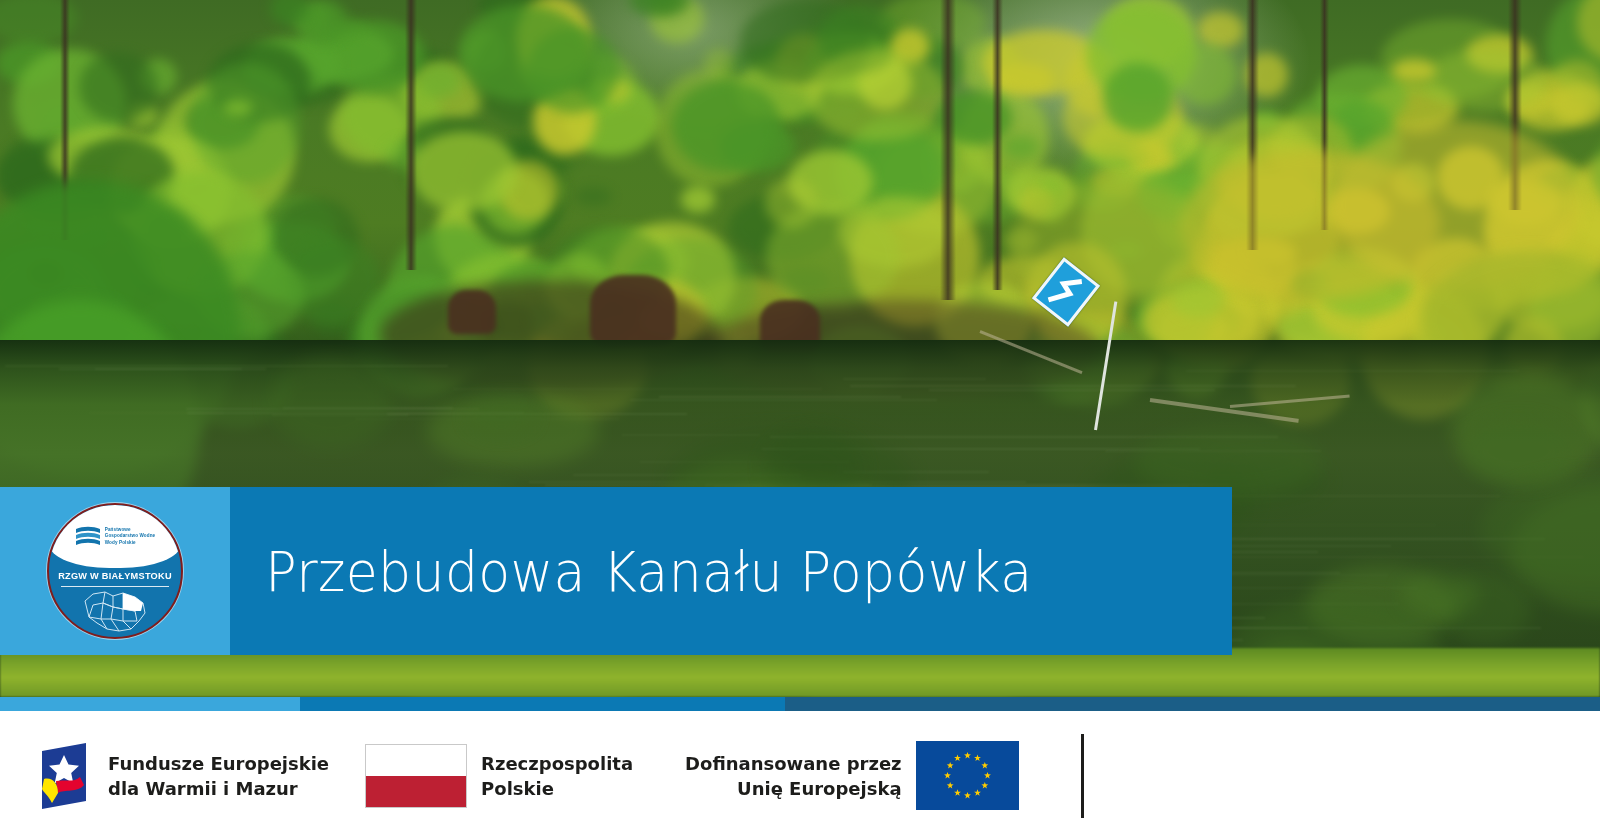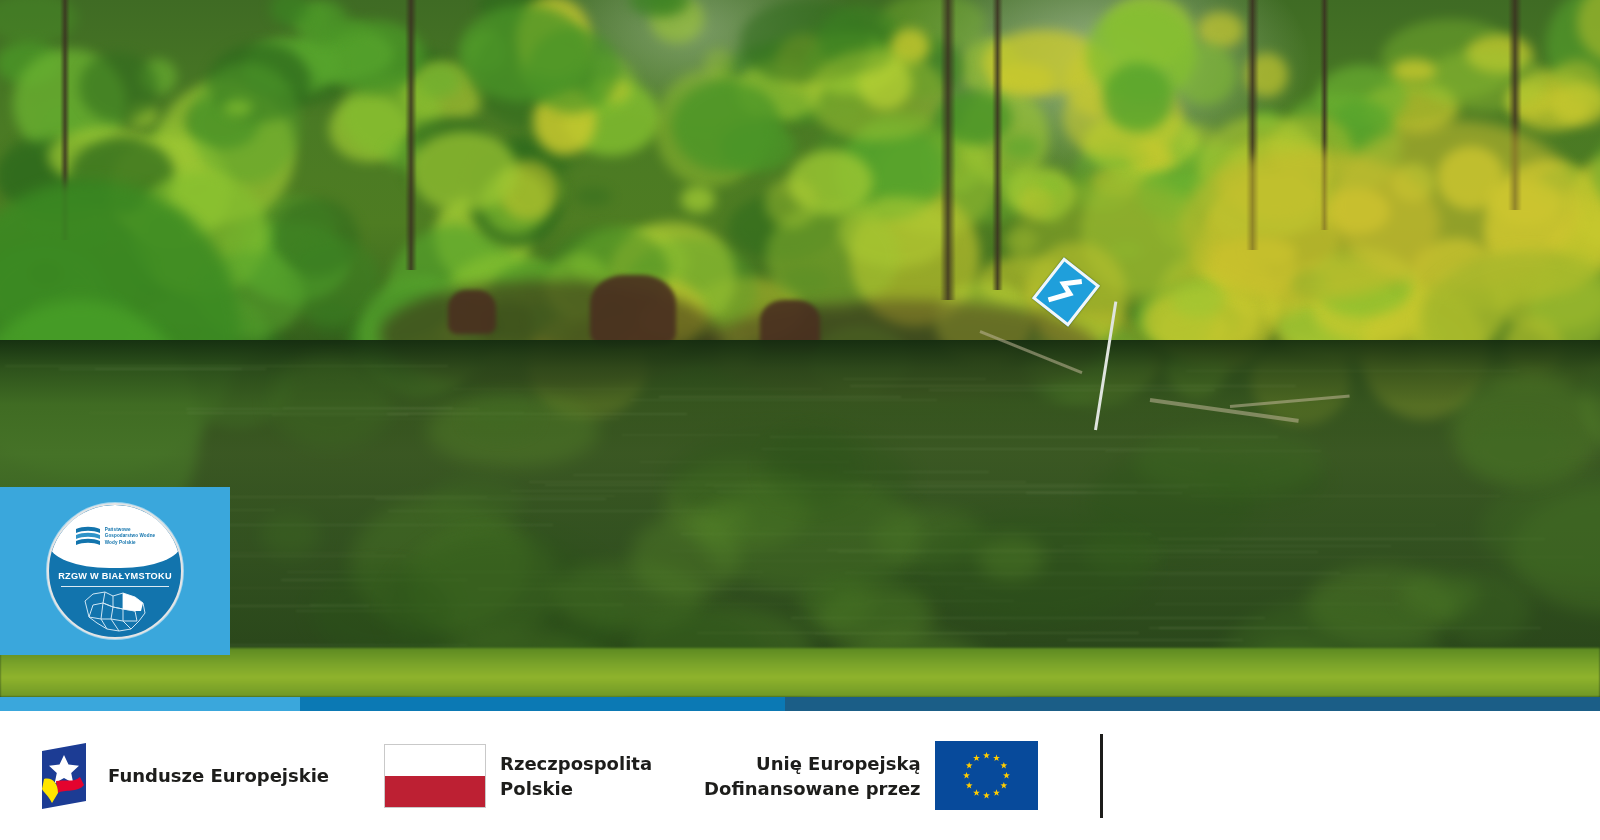"RZGW W BIAŁYMSTOKU" .logo { border: 2px solid #e5e5e5 -> 2px solid #7f1d1d }
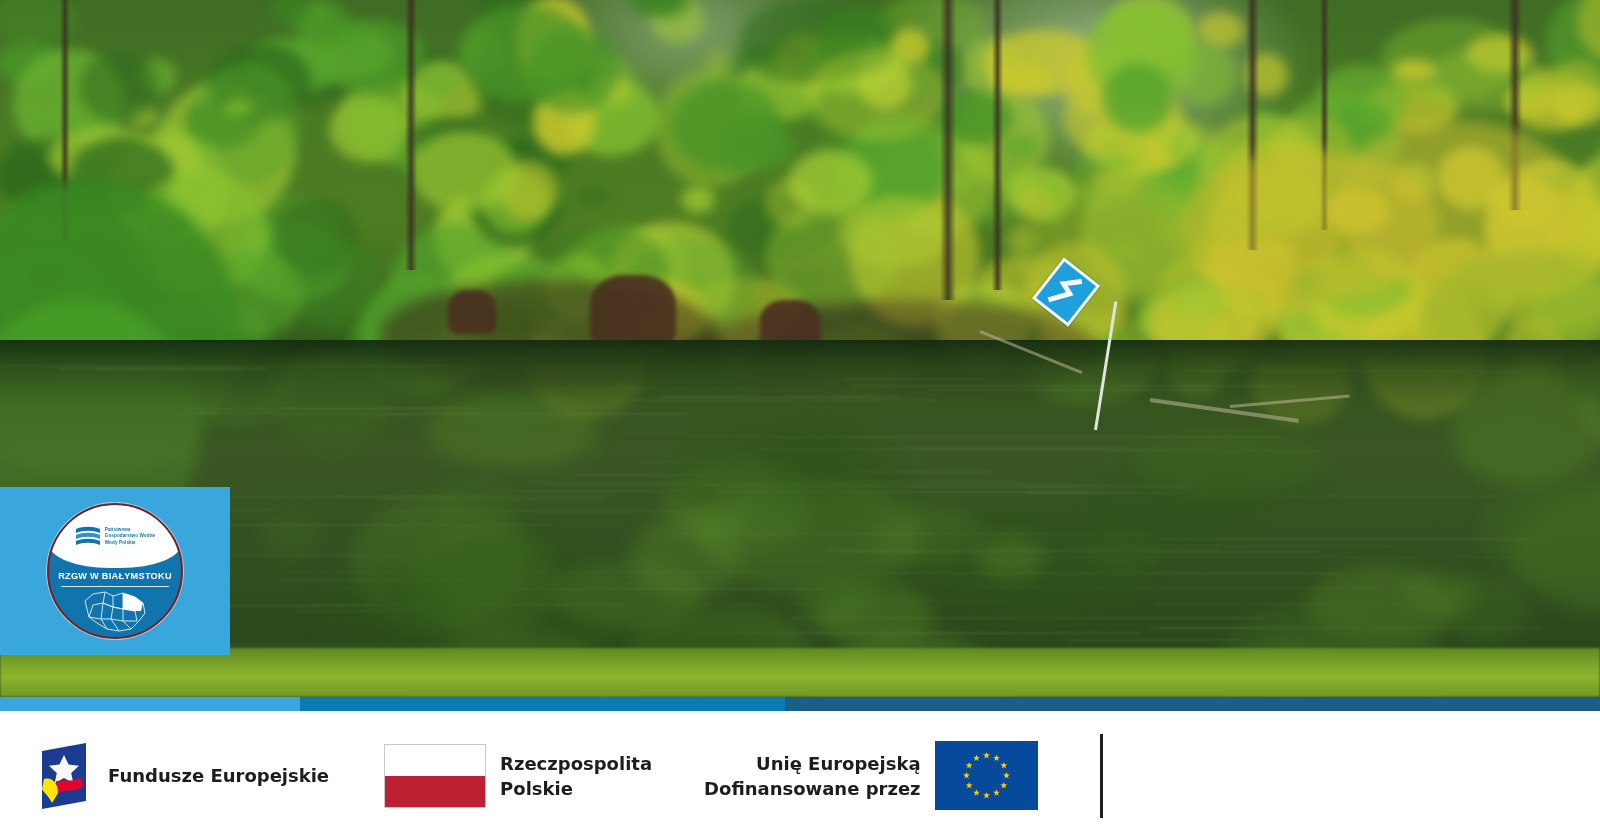"Przebudowa Kanału Popówka" div.banner-right { html: none -> <div> <div>Przebudowa Kanału Popówka</div> </div> }
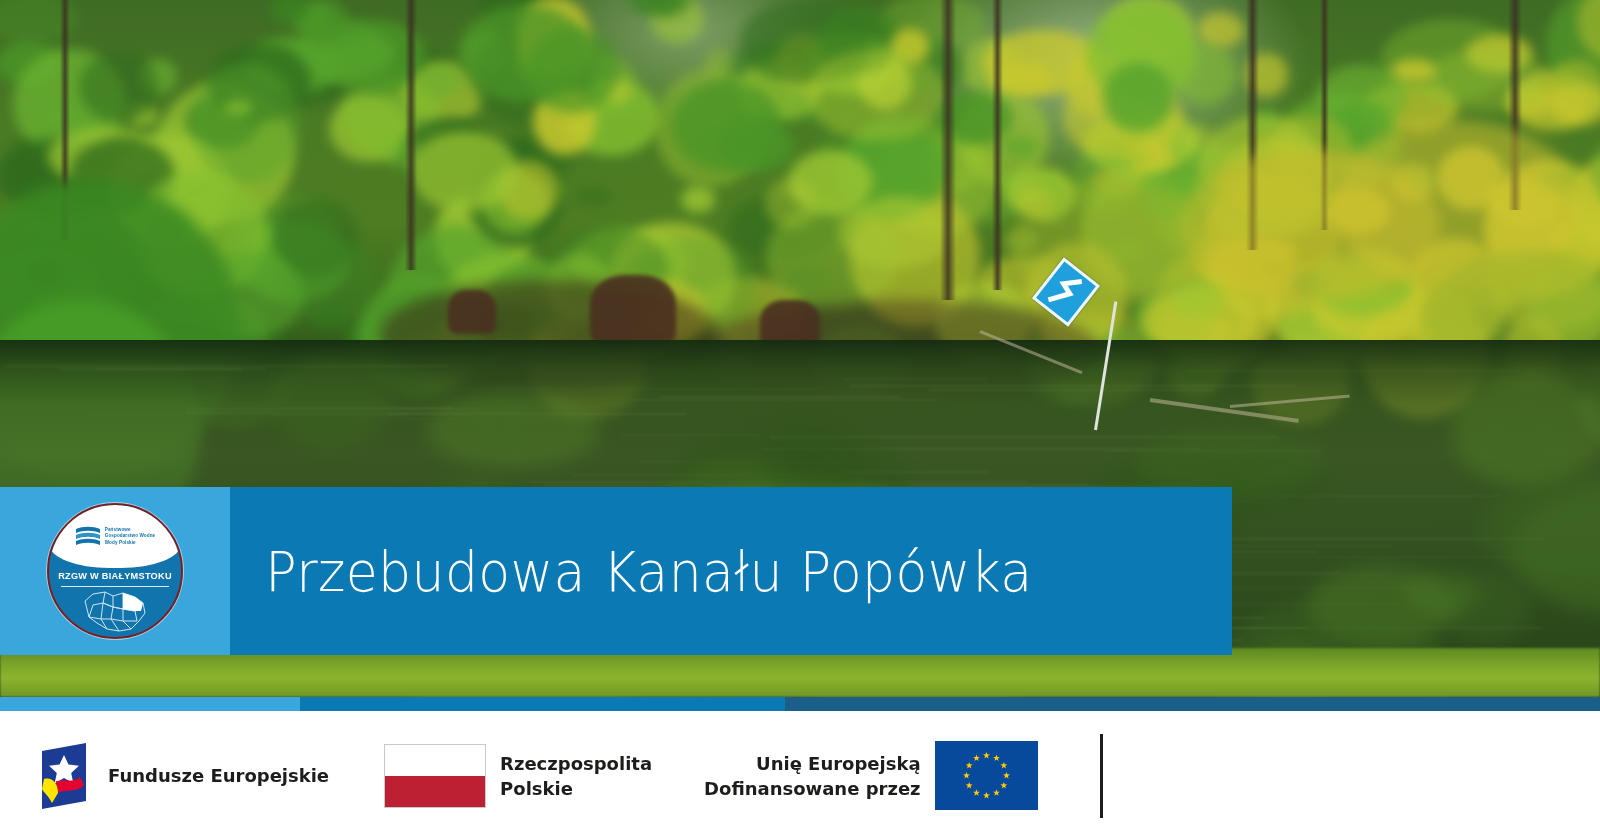"Rzeczpospolita" div.f-item { margin-left: 55px -> 36px }
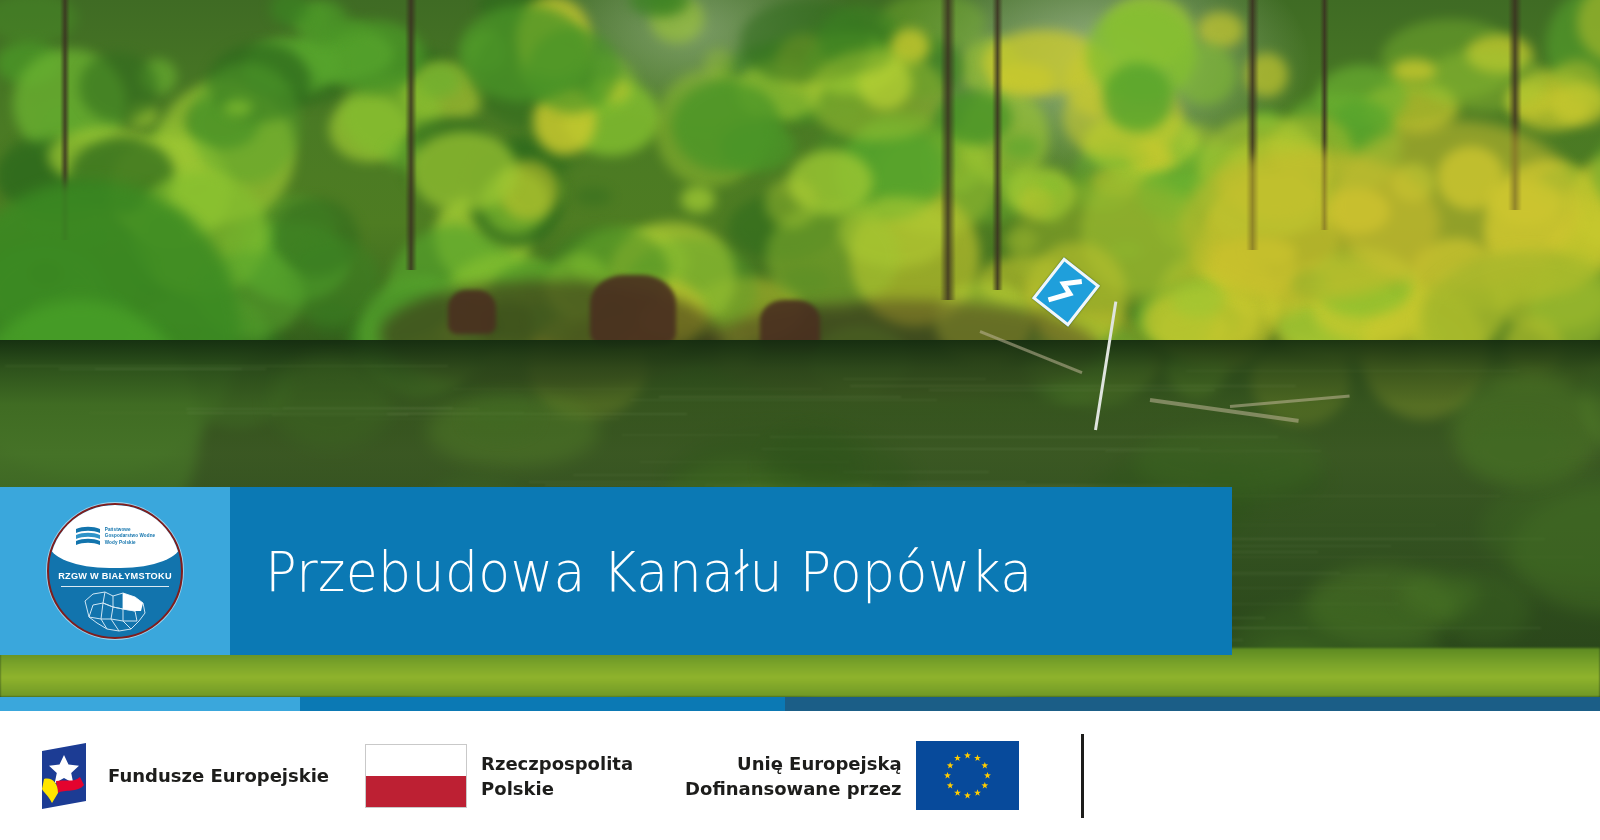"dla Warmii i Mazur" div { html: none -> <div>dla Warmii i Mazur</div> }
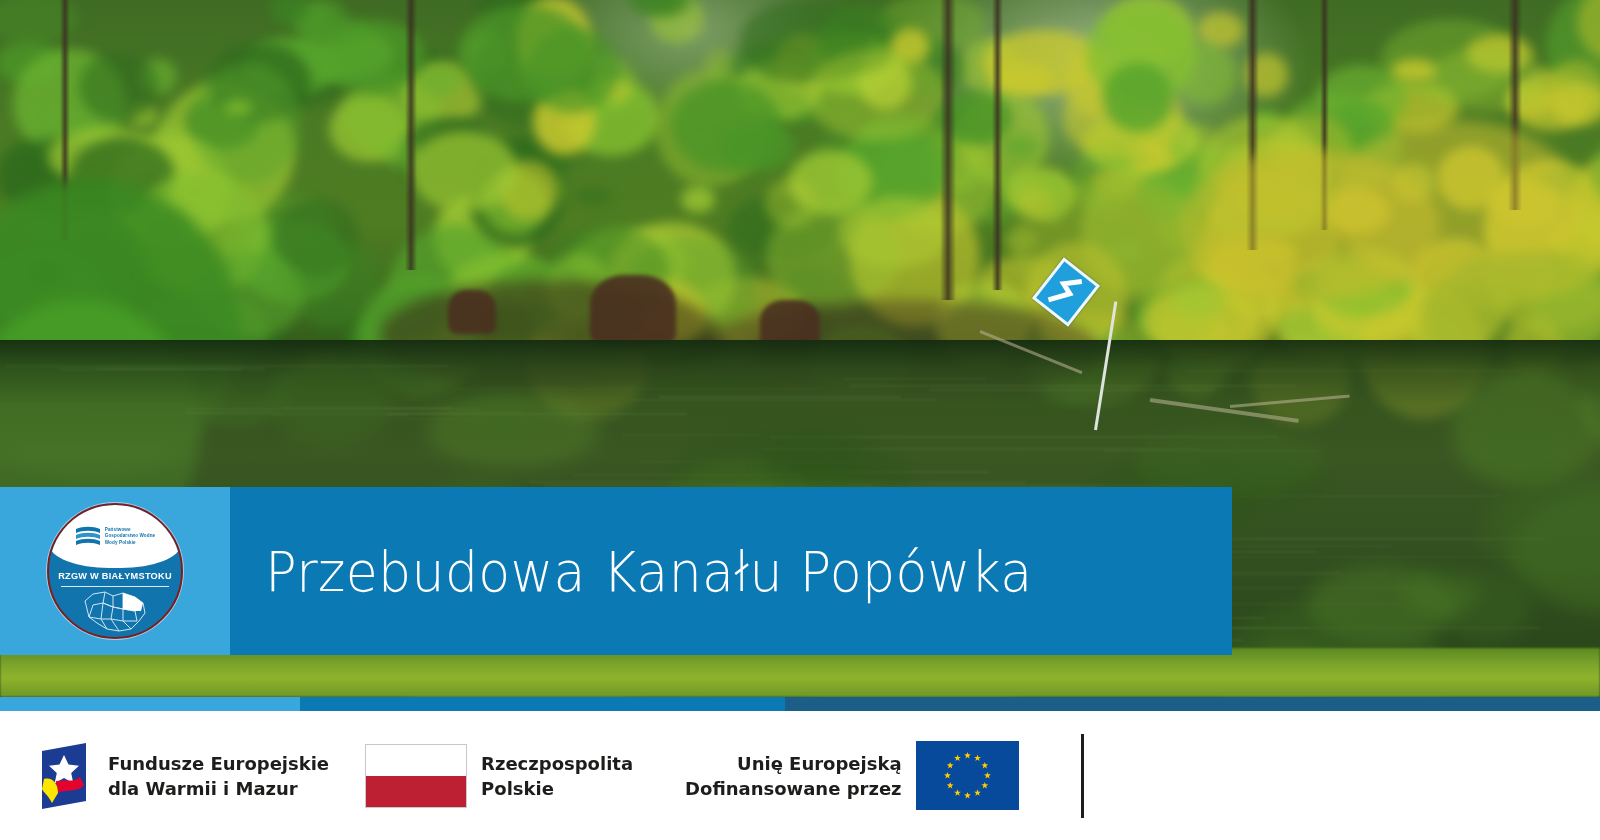"Unię Europejską" div { order: before "Dofinansowane przez" -> after "Dofinansowane przez" }
